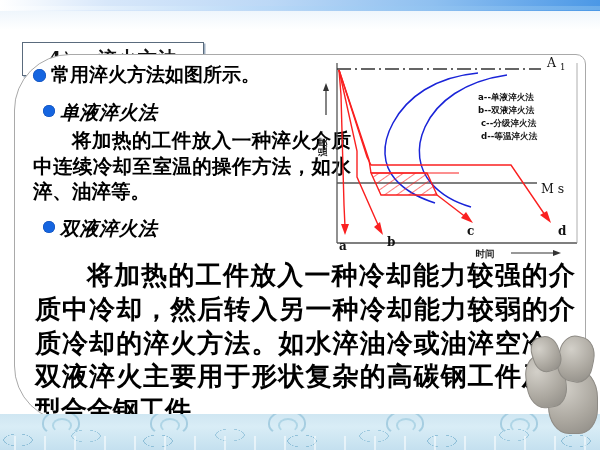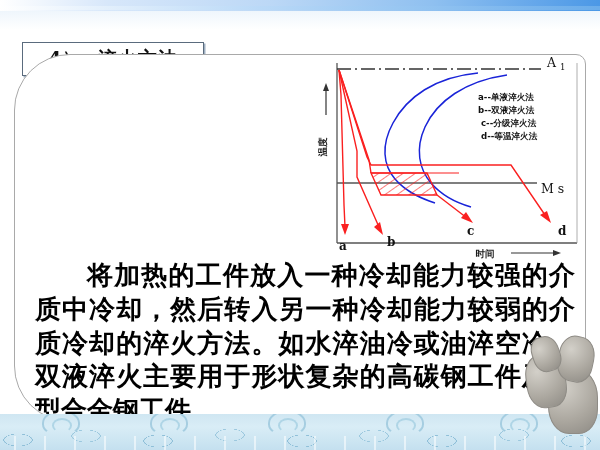"常用淬火方法如图所示。" div.textcol { html: none -> <div> <div> <span></span> <span>常用淬火方法如图所示。</span> </div> <div> <span></span> <span>单液淬火法</span> </div> <div>将加热的工件放入一种淬火介质中连续冷却至室温的操作方法，如水淬、油淬等。</div> <div> <span></span> <span>双液淬火法</span> </div> </div> }
